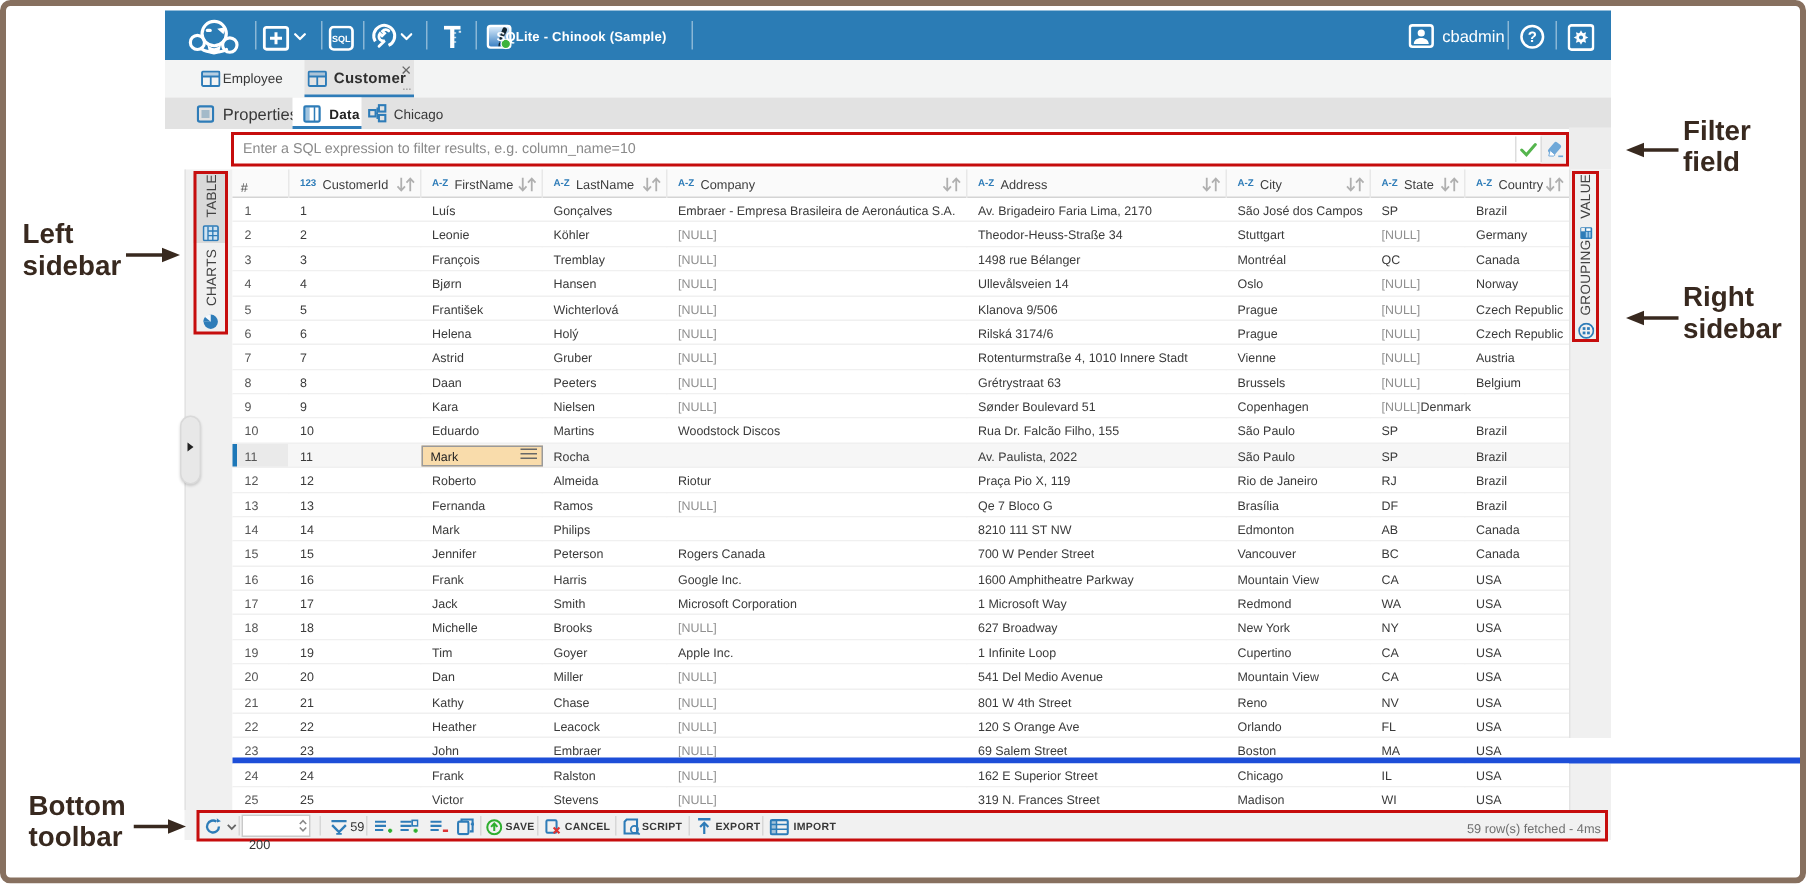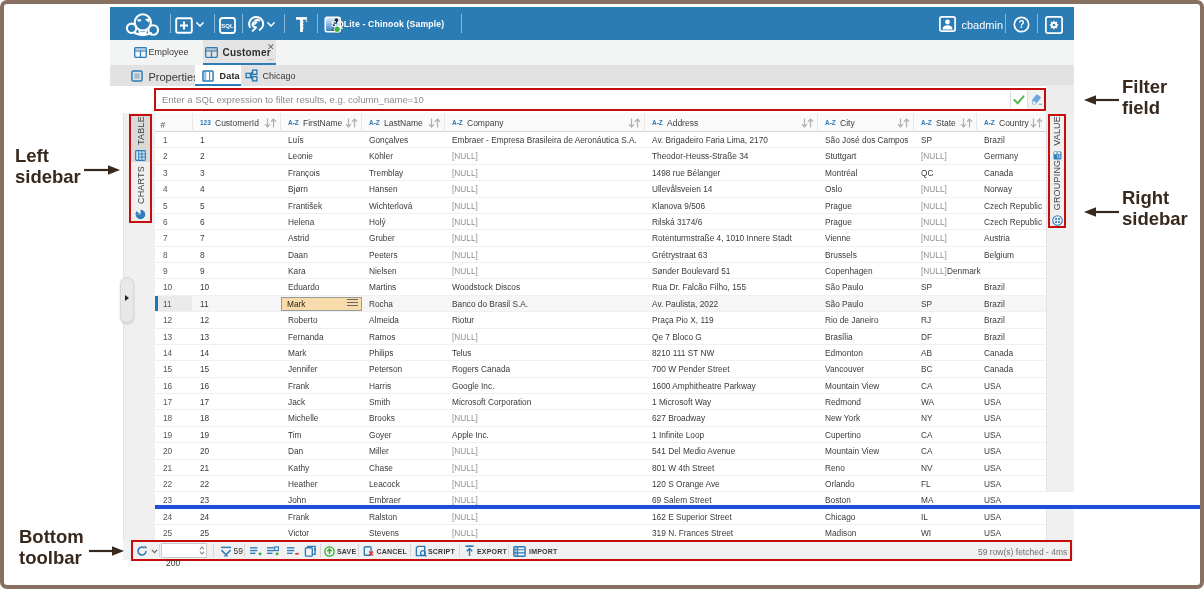"Banco do Brasil S.A." div.cellt { html: <div>Banco do Brasil S.A.</div> -> none }
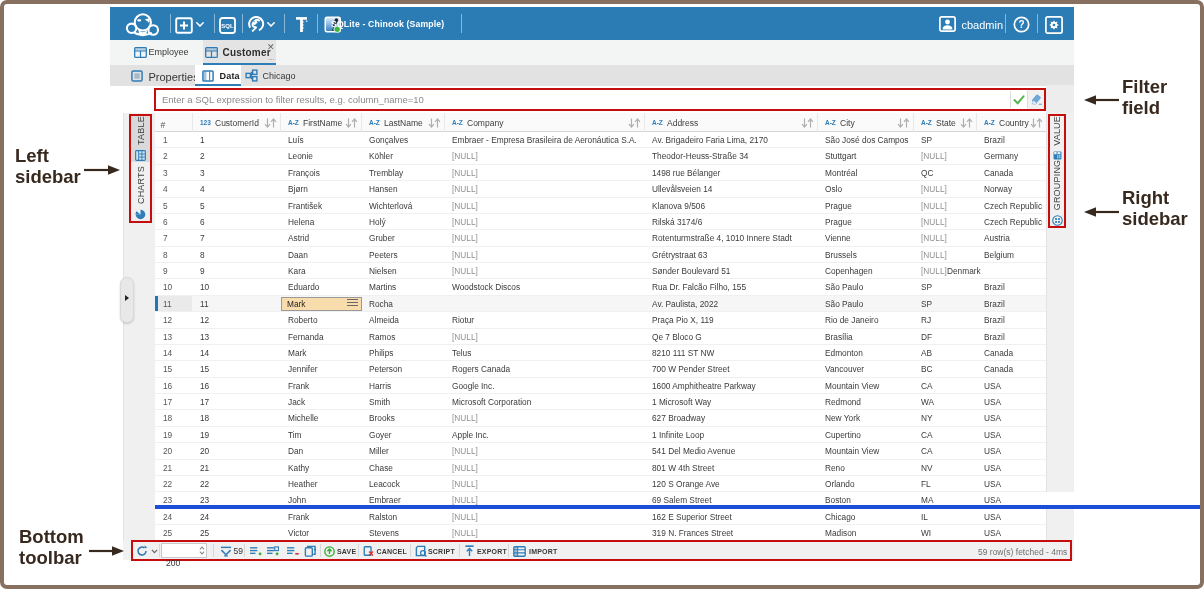"Telus" div.cellt { html: <div>Telus</div> -> none }
